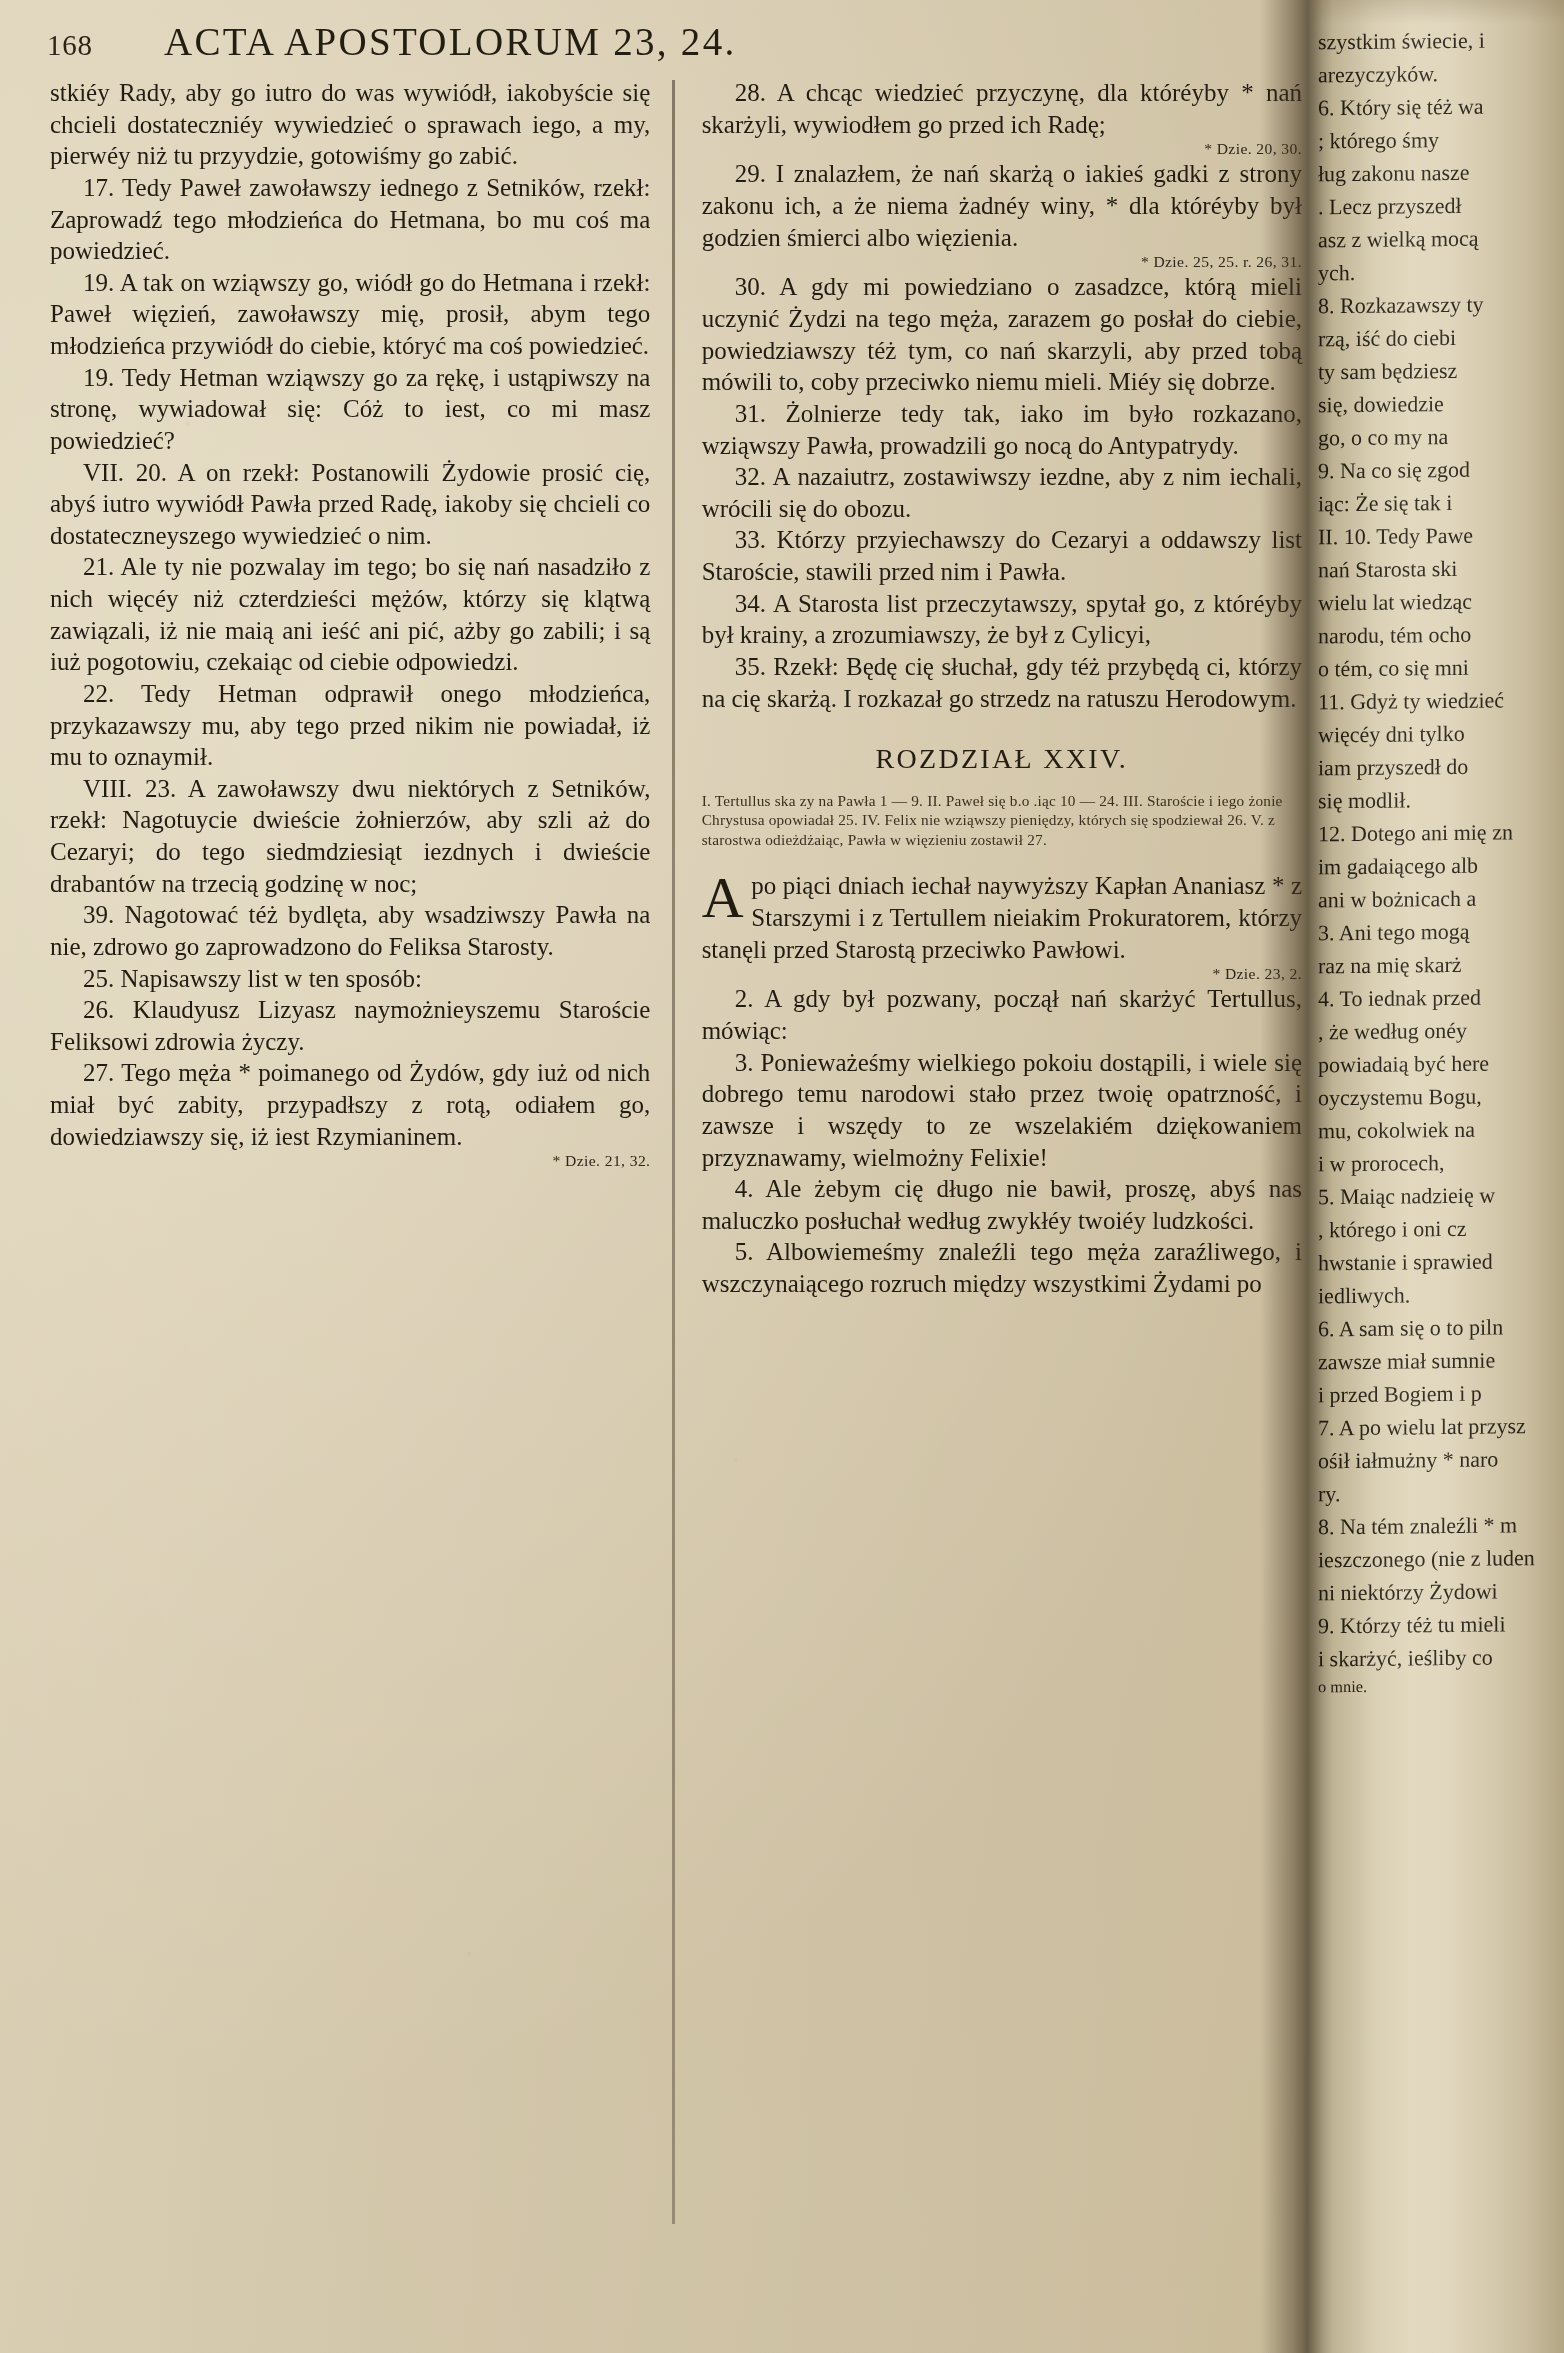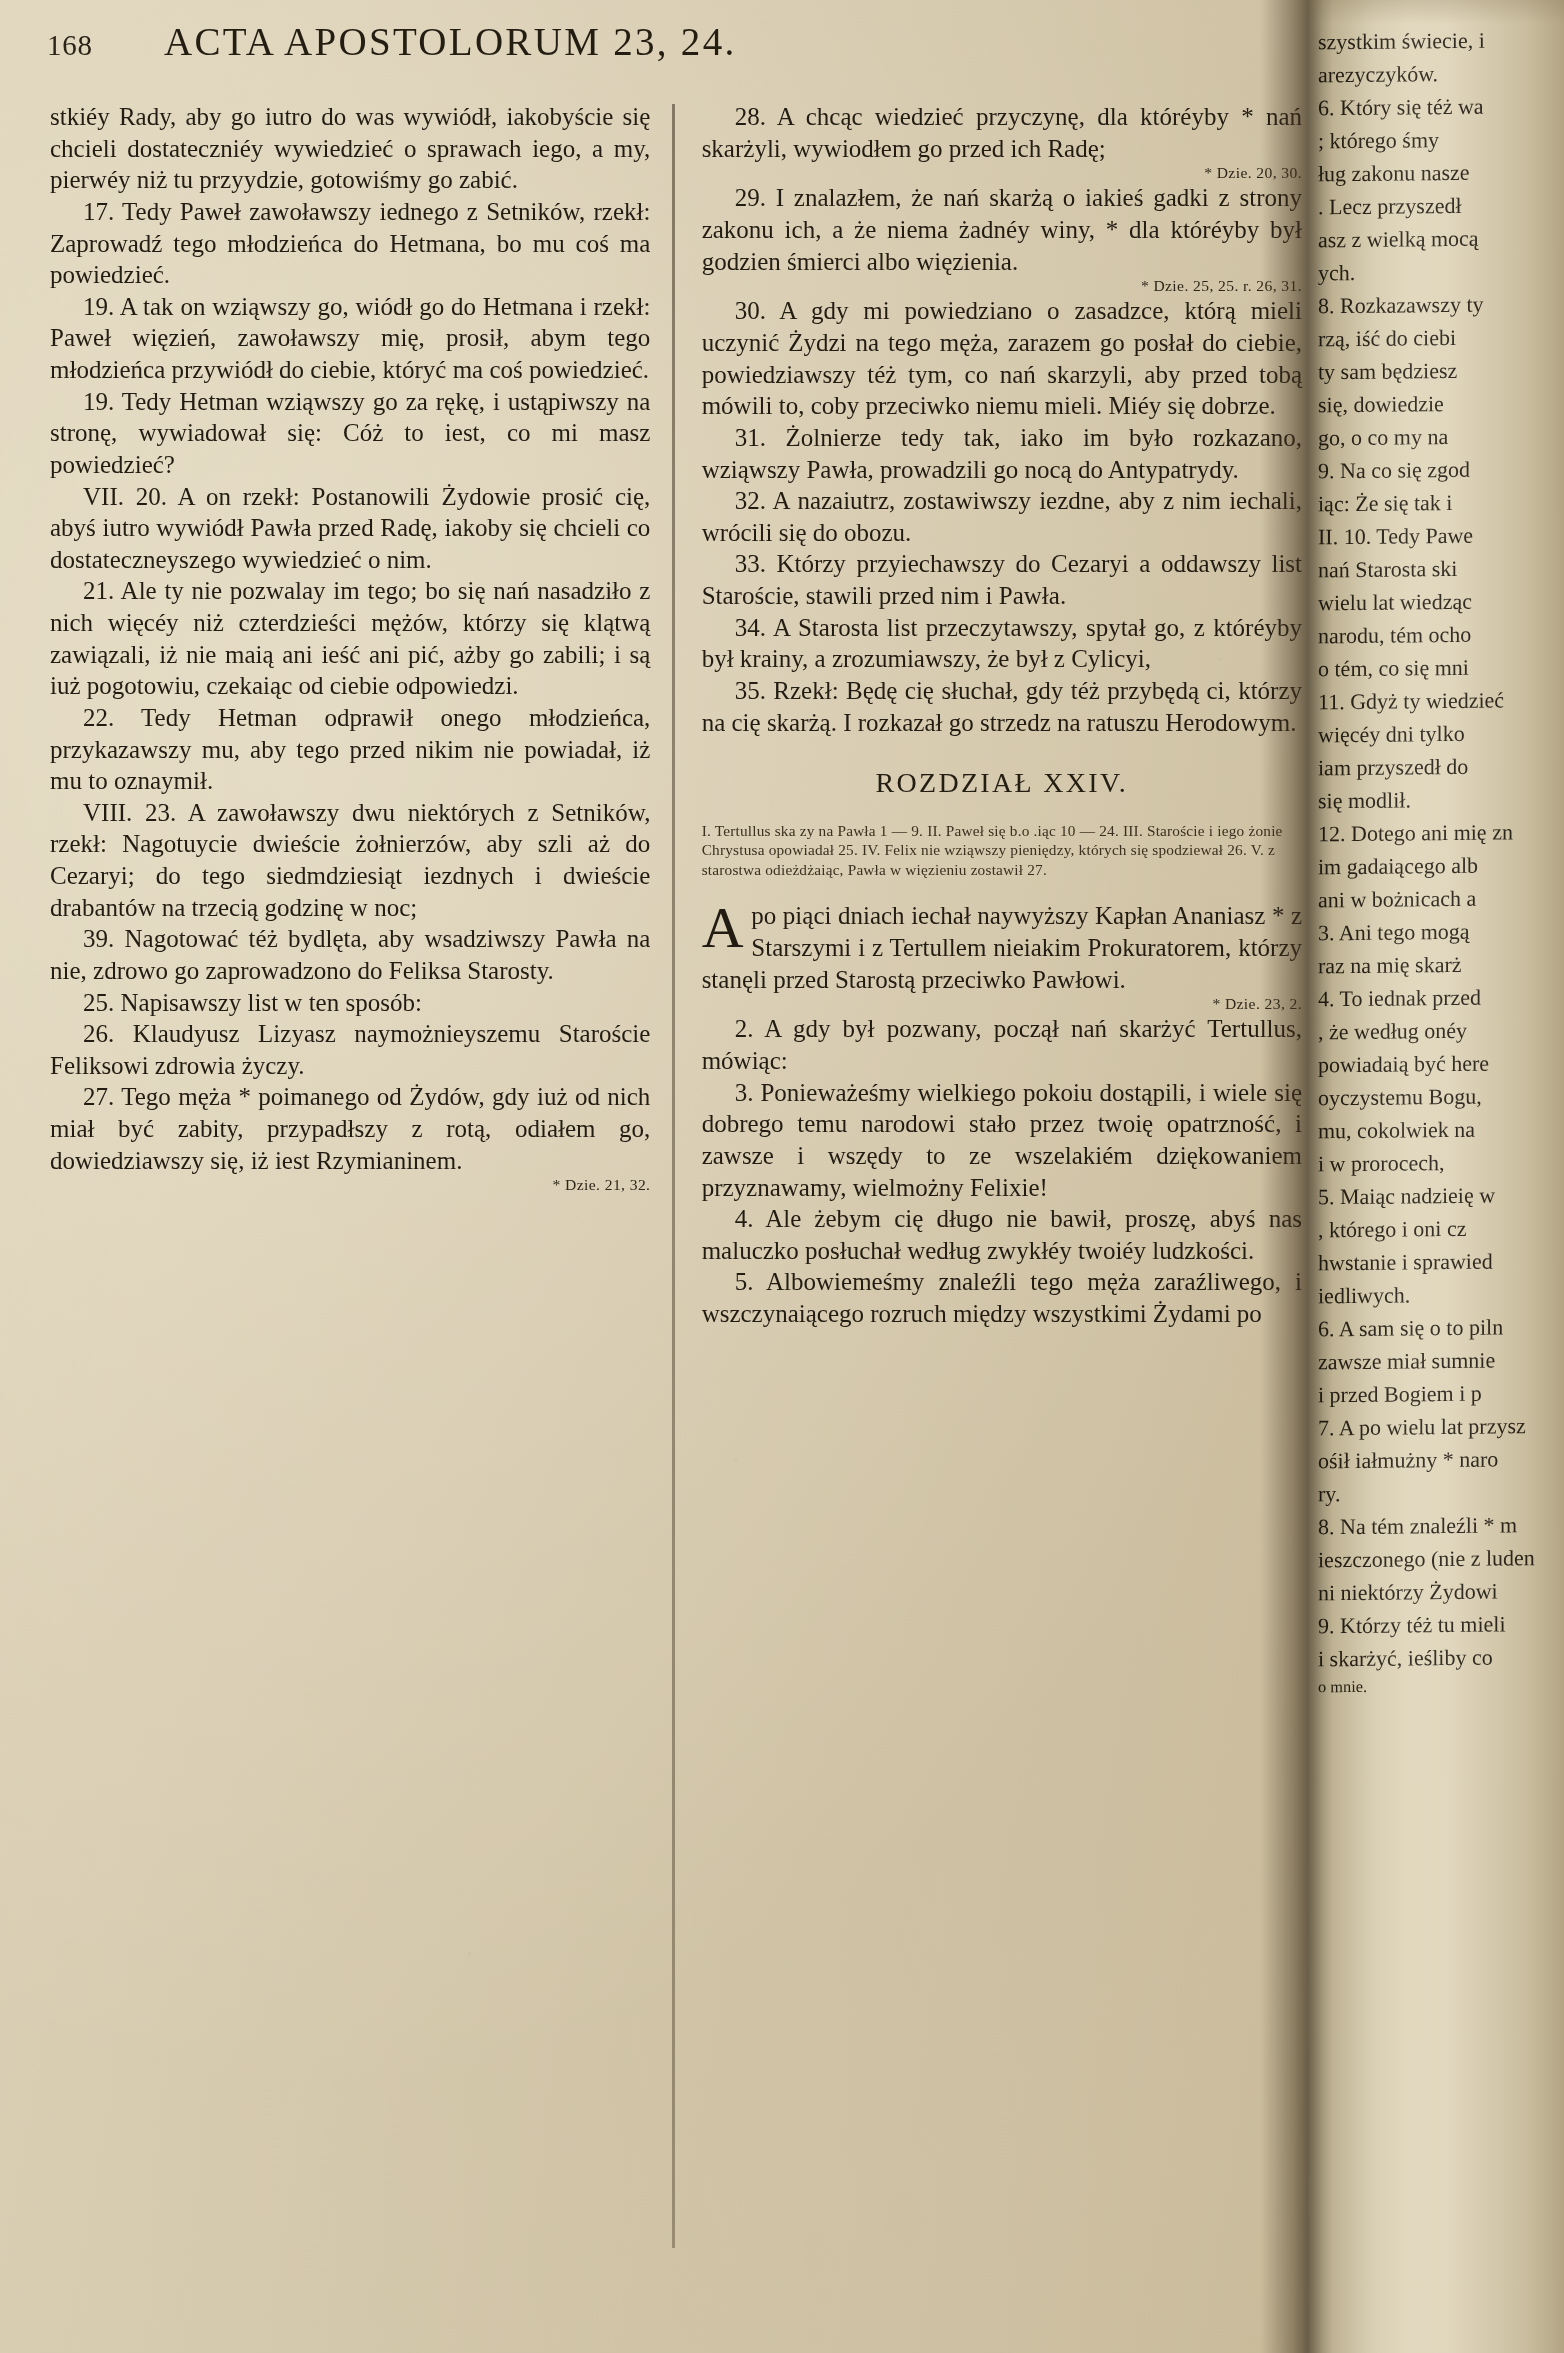"stkiéy Rady, aby go iutro" .columns { top: 101px -> 77px }
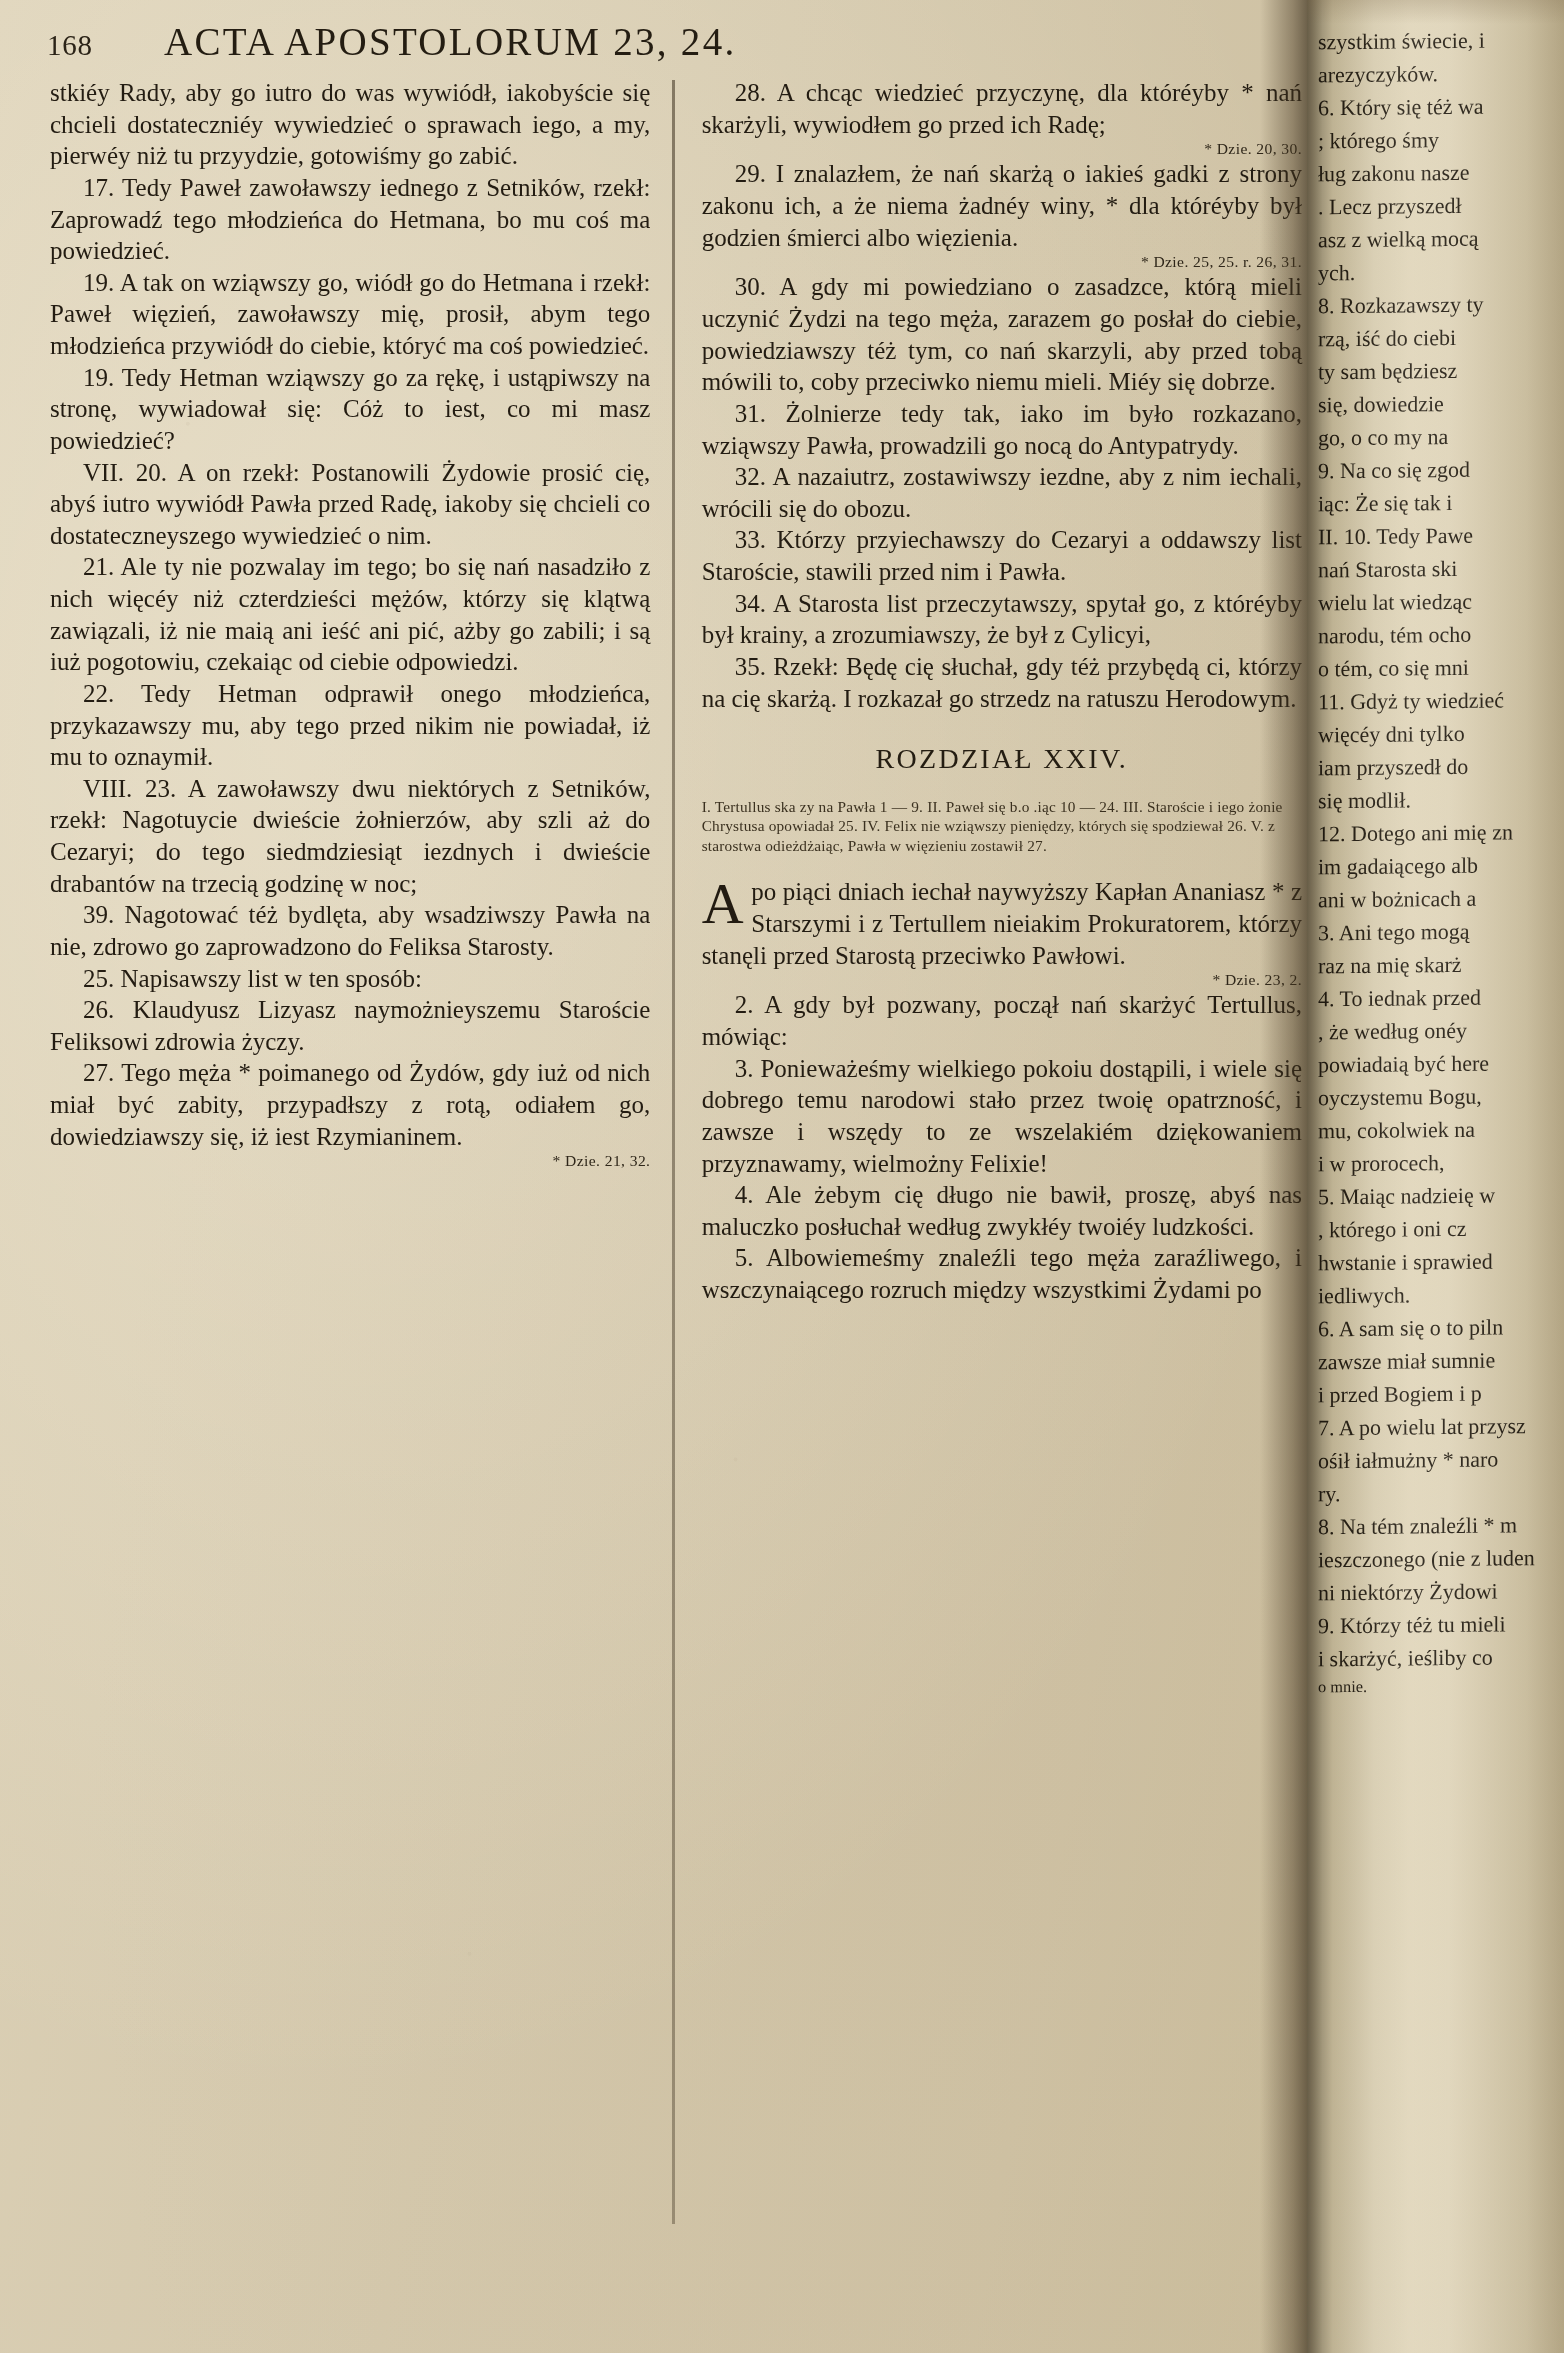"ROZDZIAŁ XXIV." .chapter-head { margin: 27px 0 20px 0 -> 27px 0 14px 0 }
